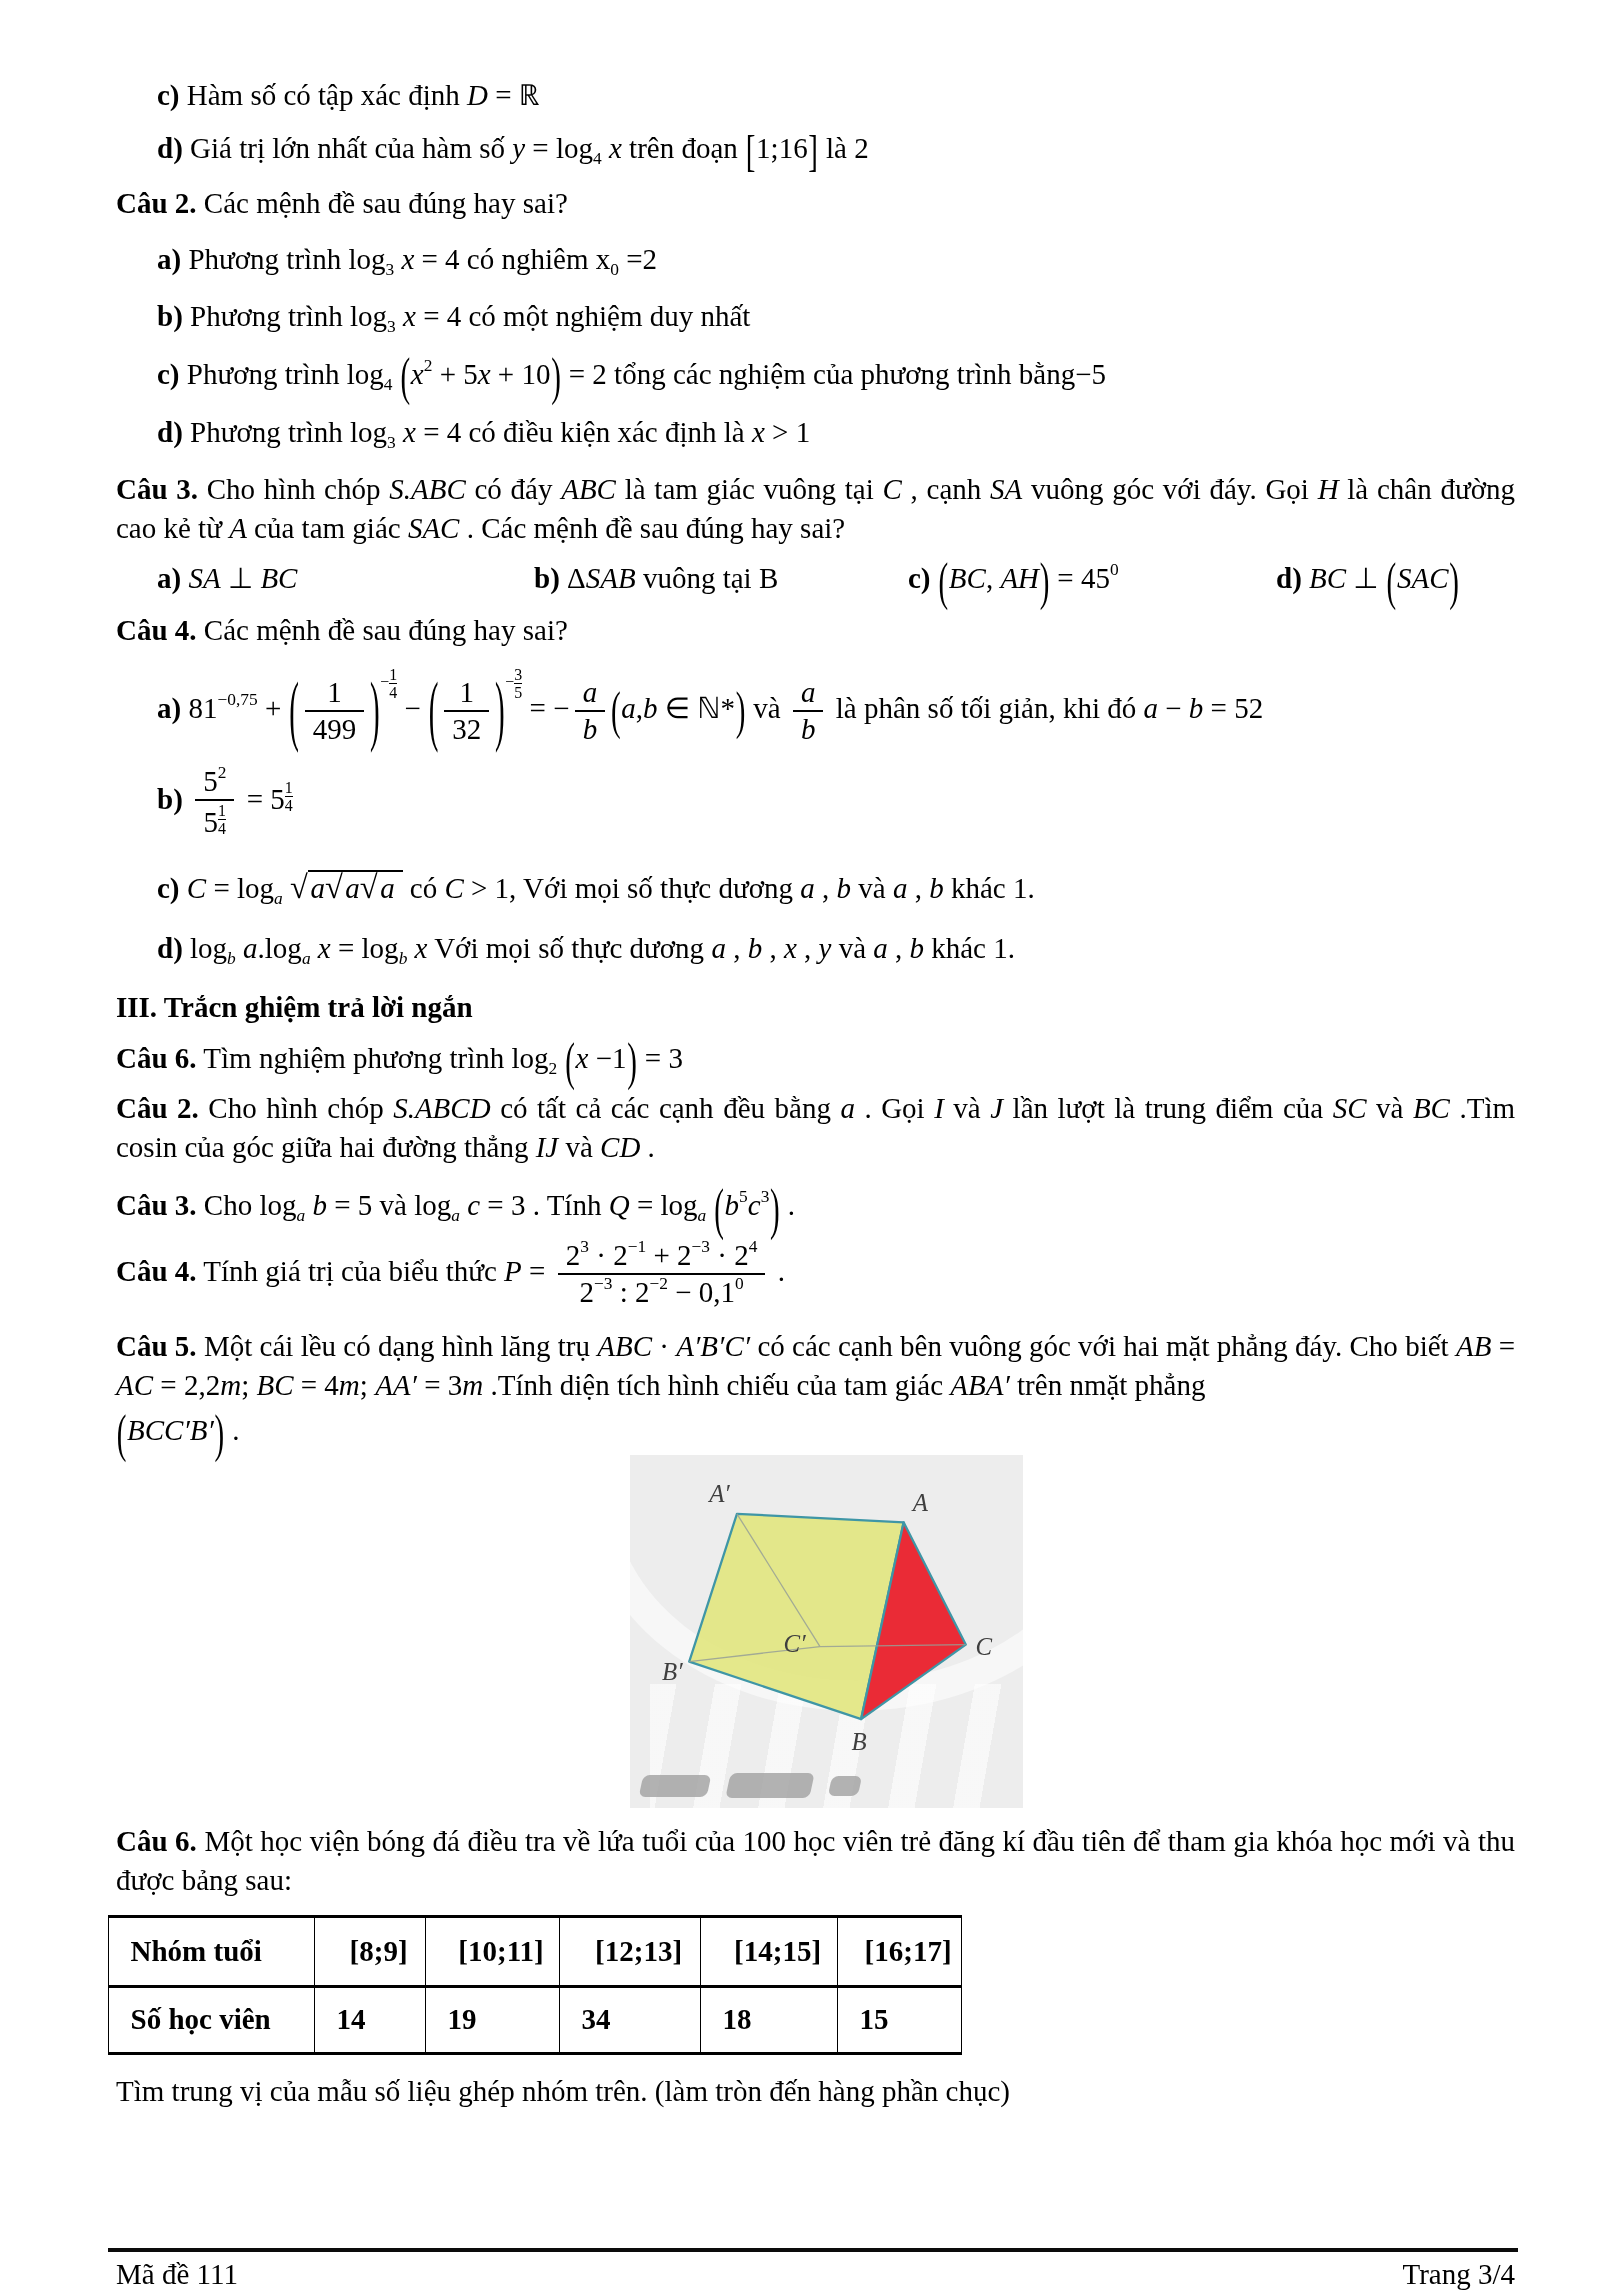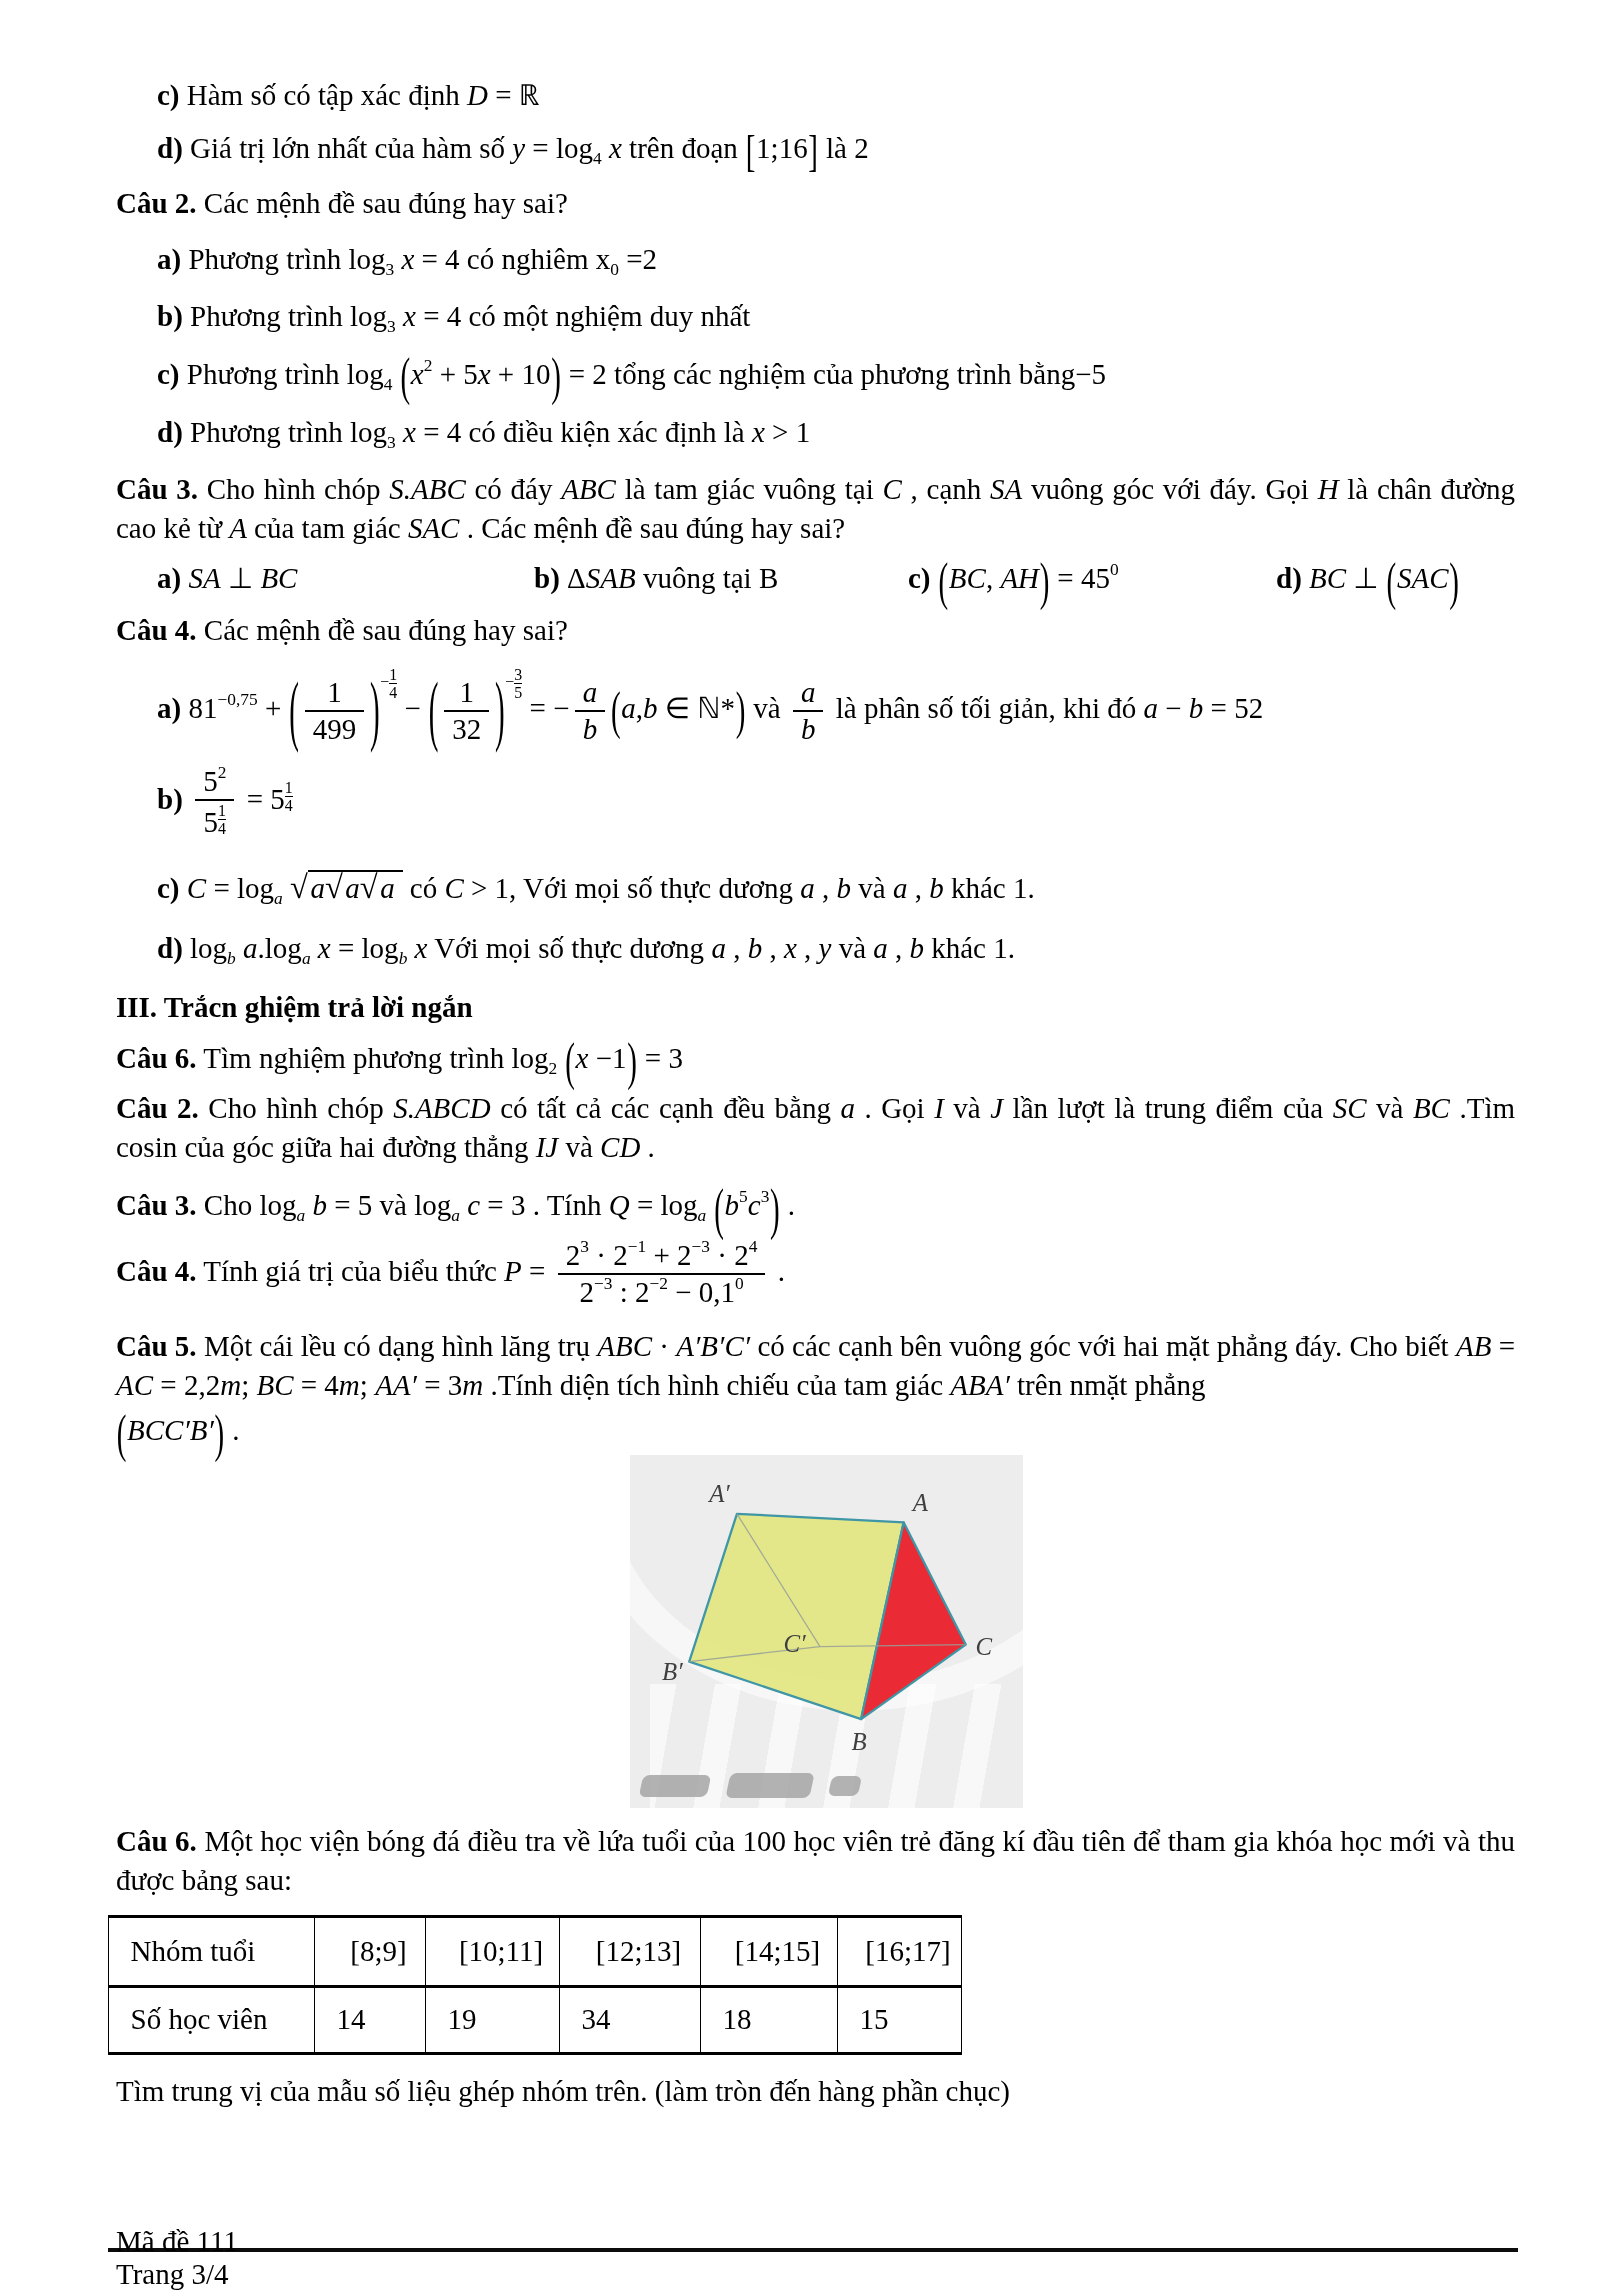"Nhóm tuổi" .qtable td { font-weight: normal -> bold }
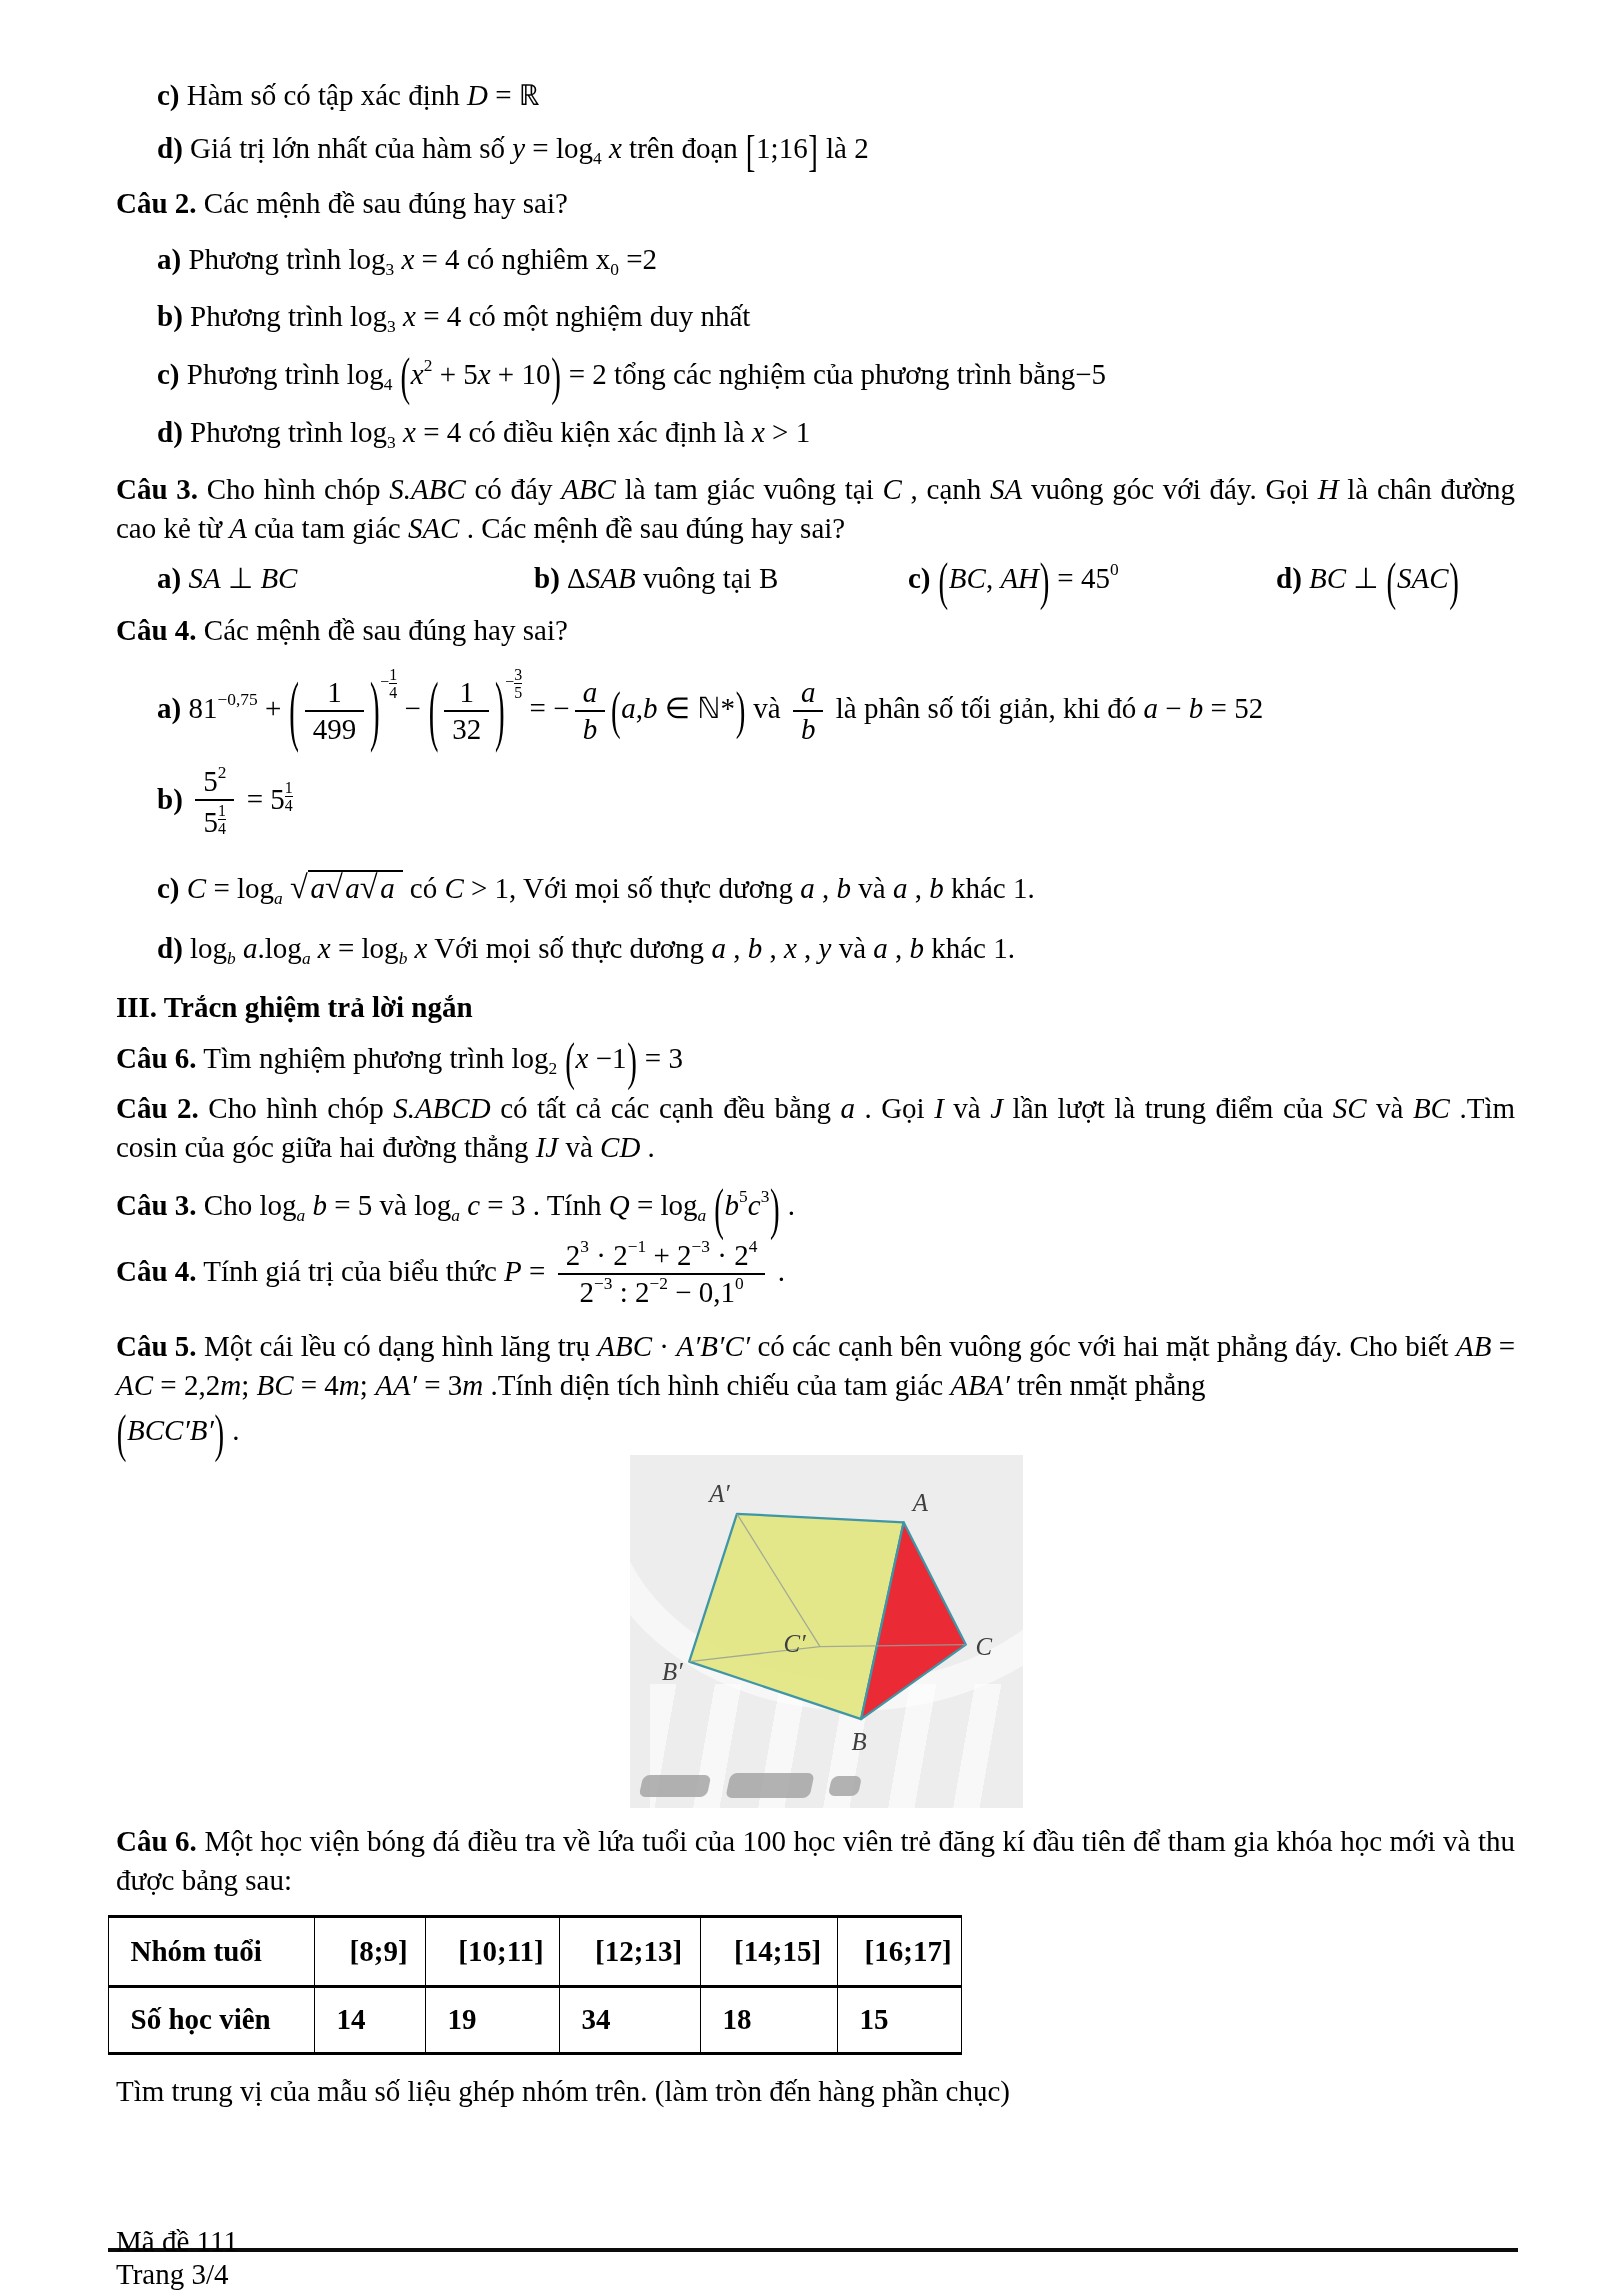"Mã đề 111" .footer { flex-direction: column -> none }
